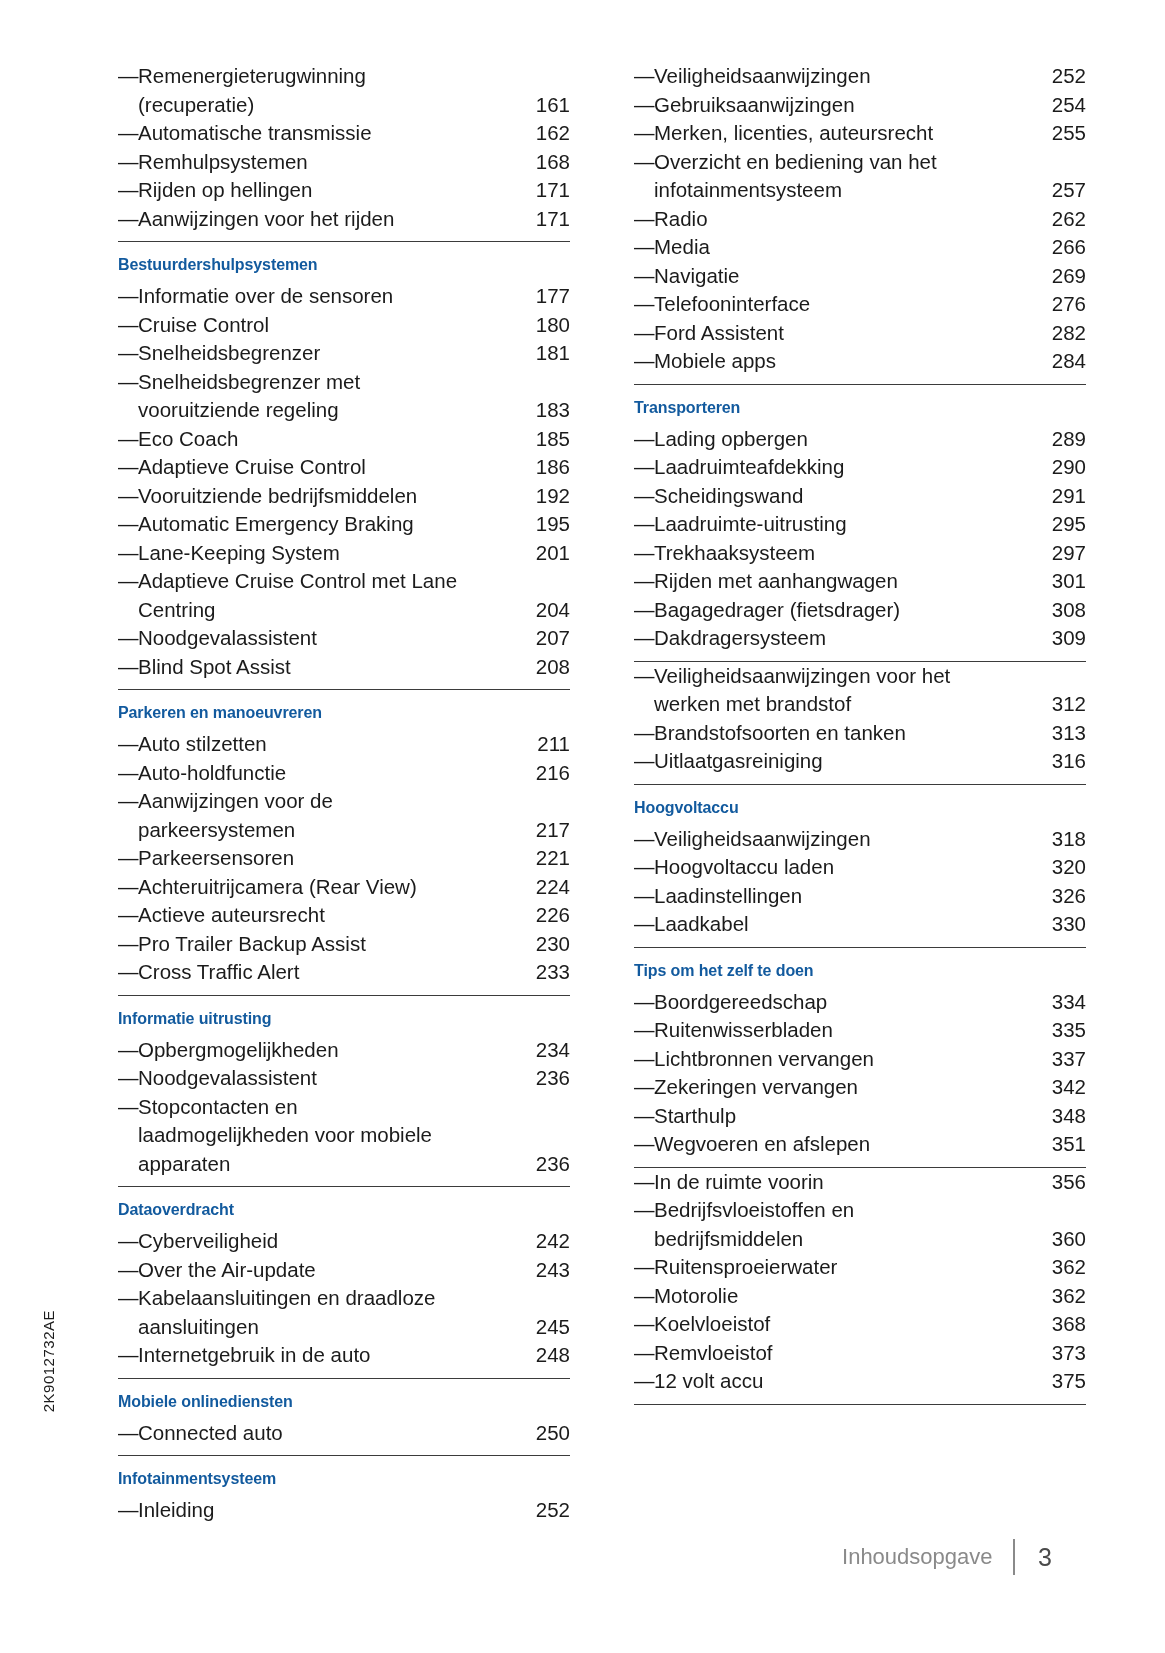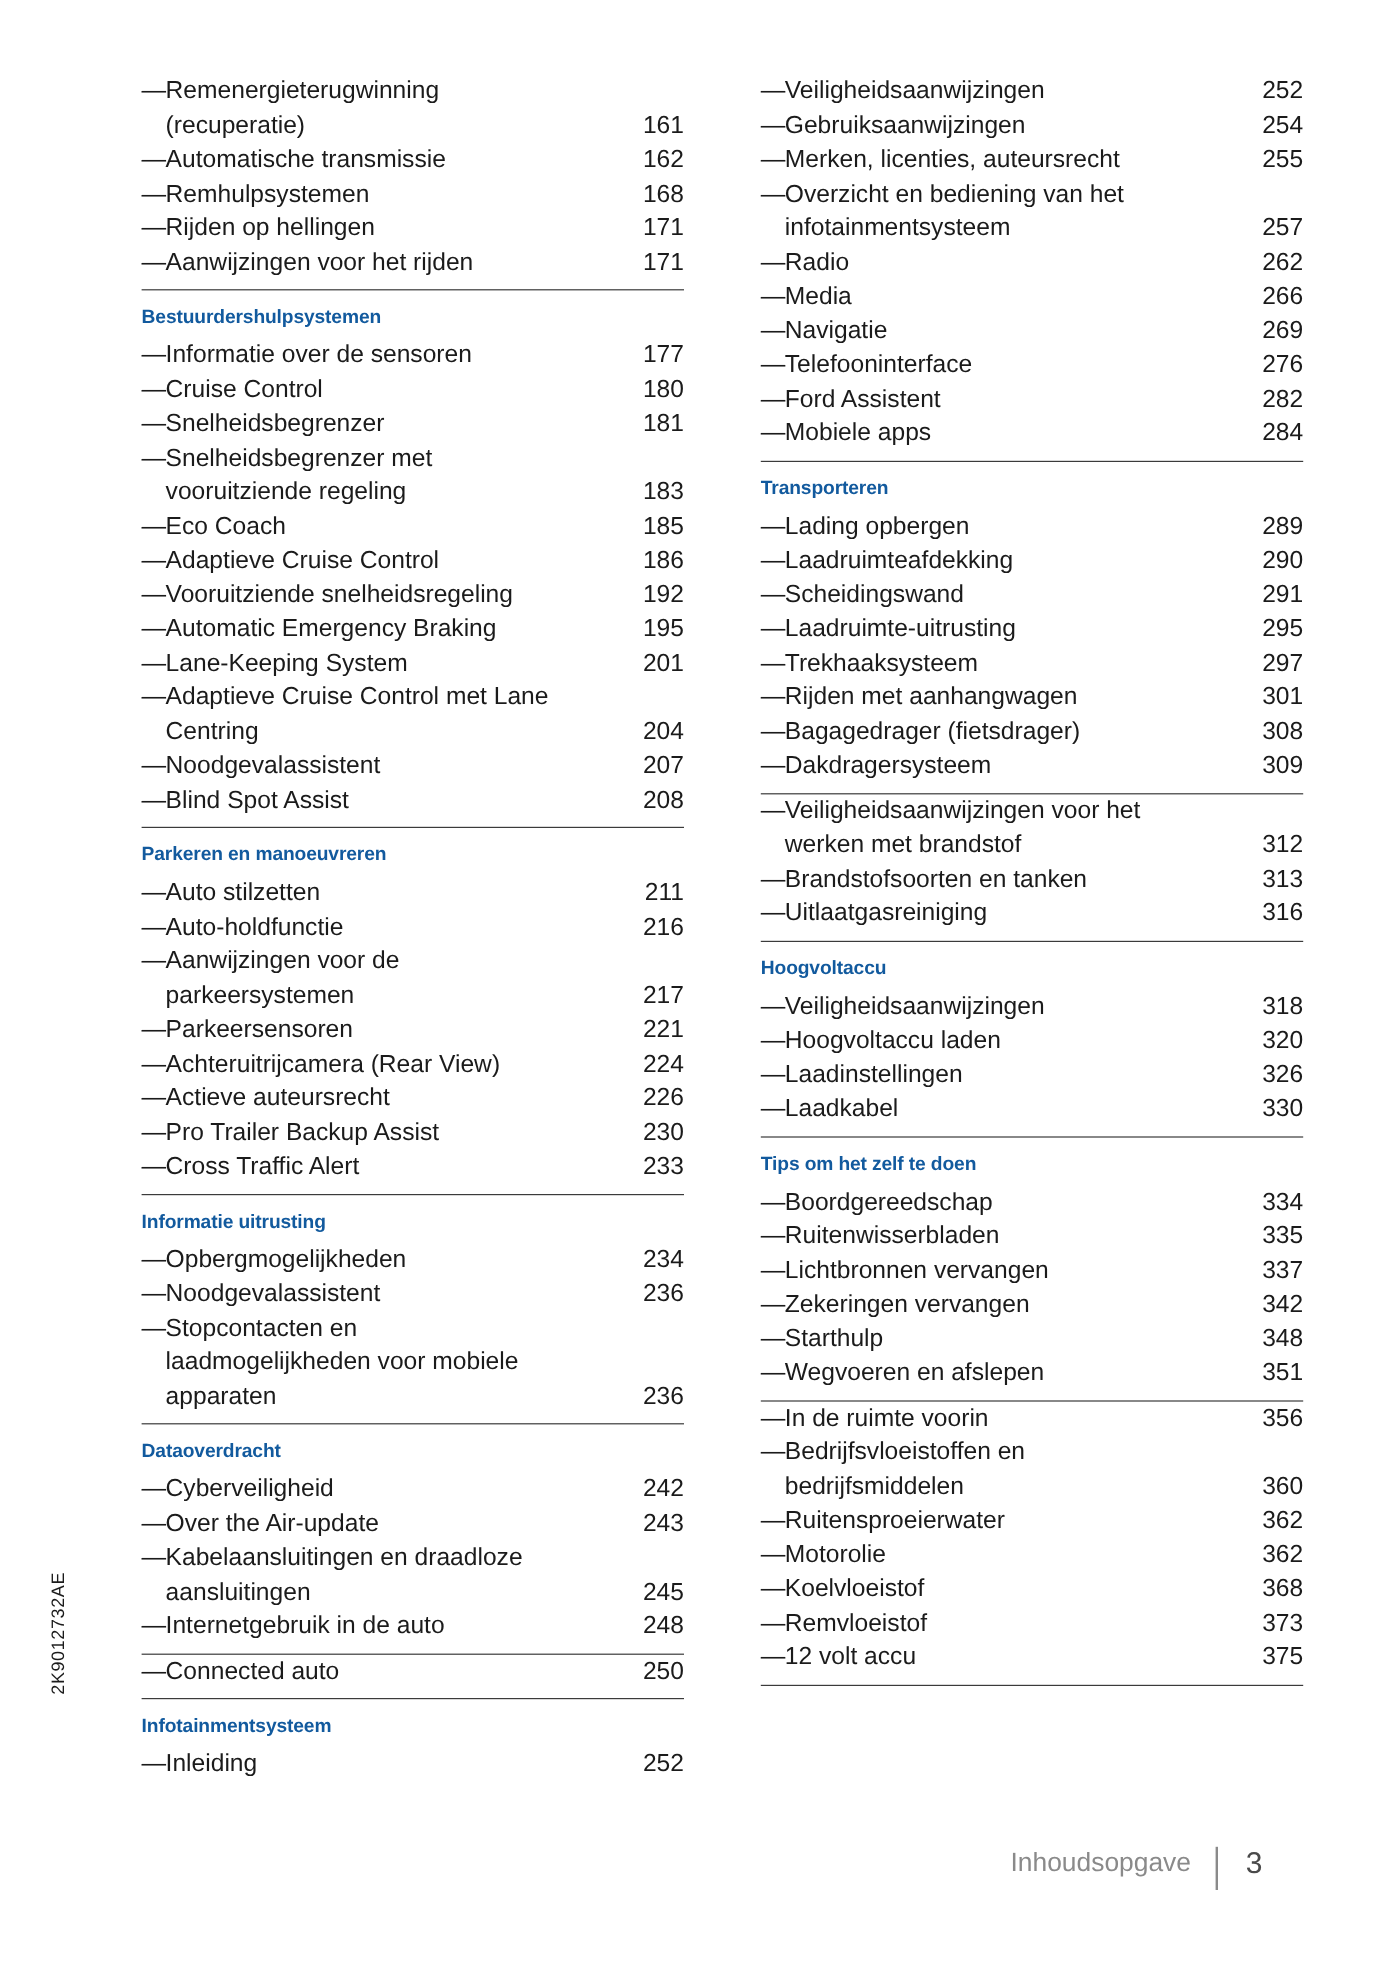"Vooruitziende snelheidsregeling" span.entry-text { text: snelheidsregeling -> bedrijfsmiddelen }
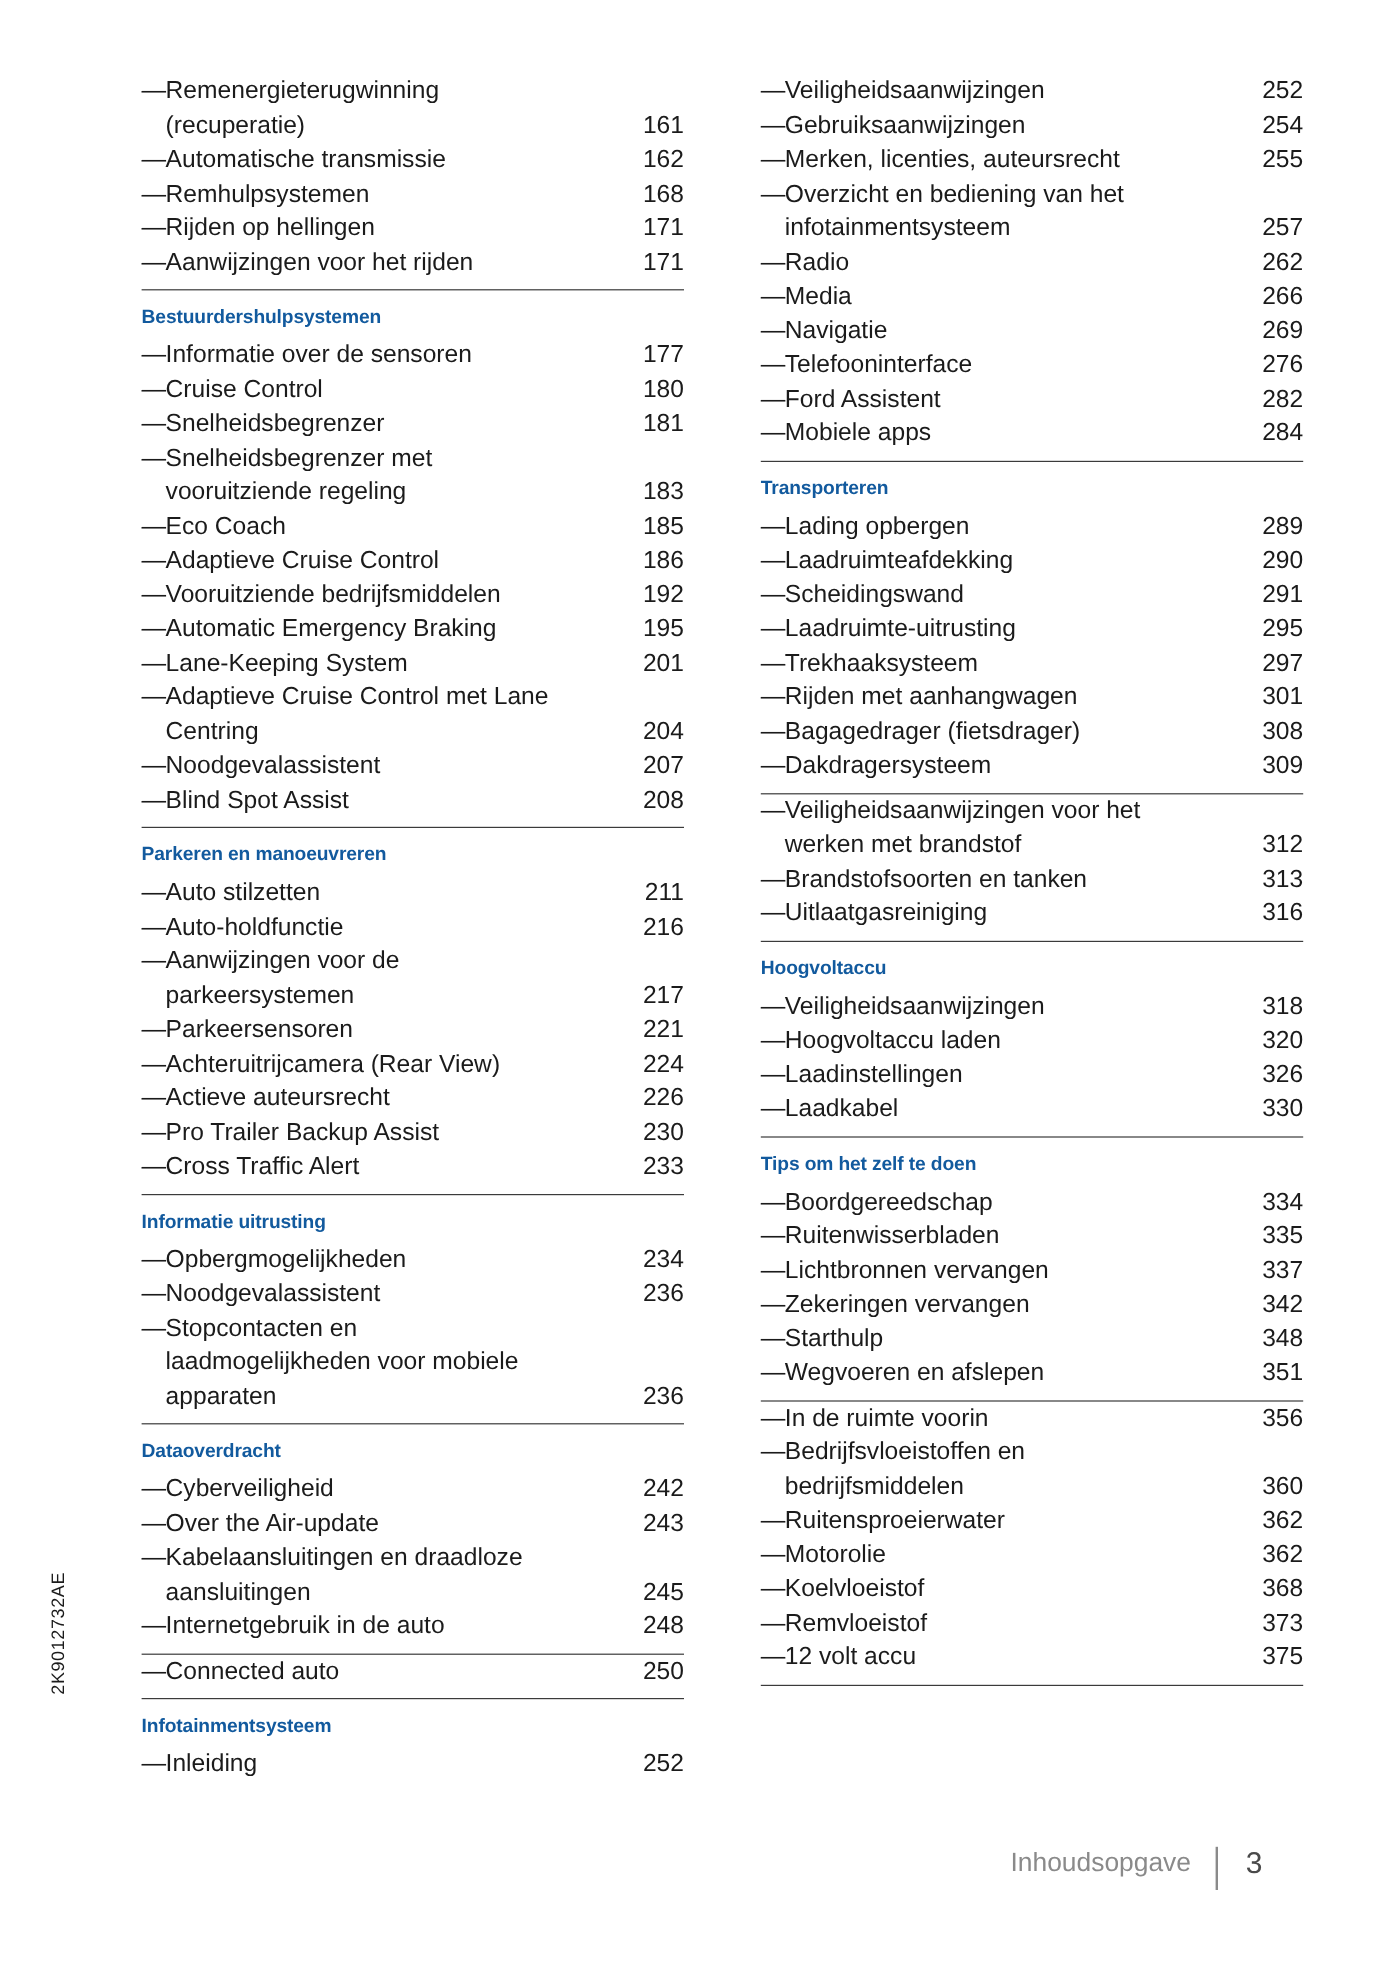"Mobiele onlinediensten" div.group-heading { html: none -> <div>Mobiele onlinediensten</div> }
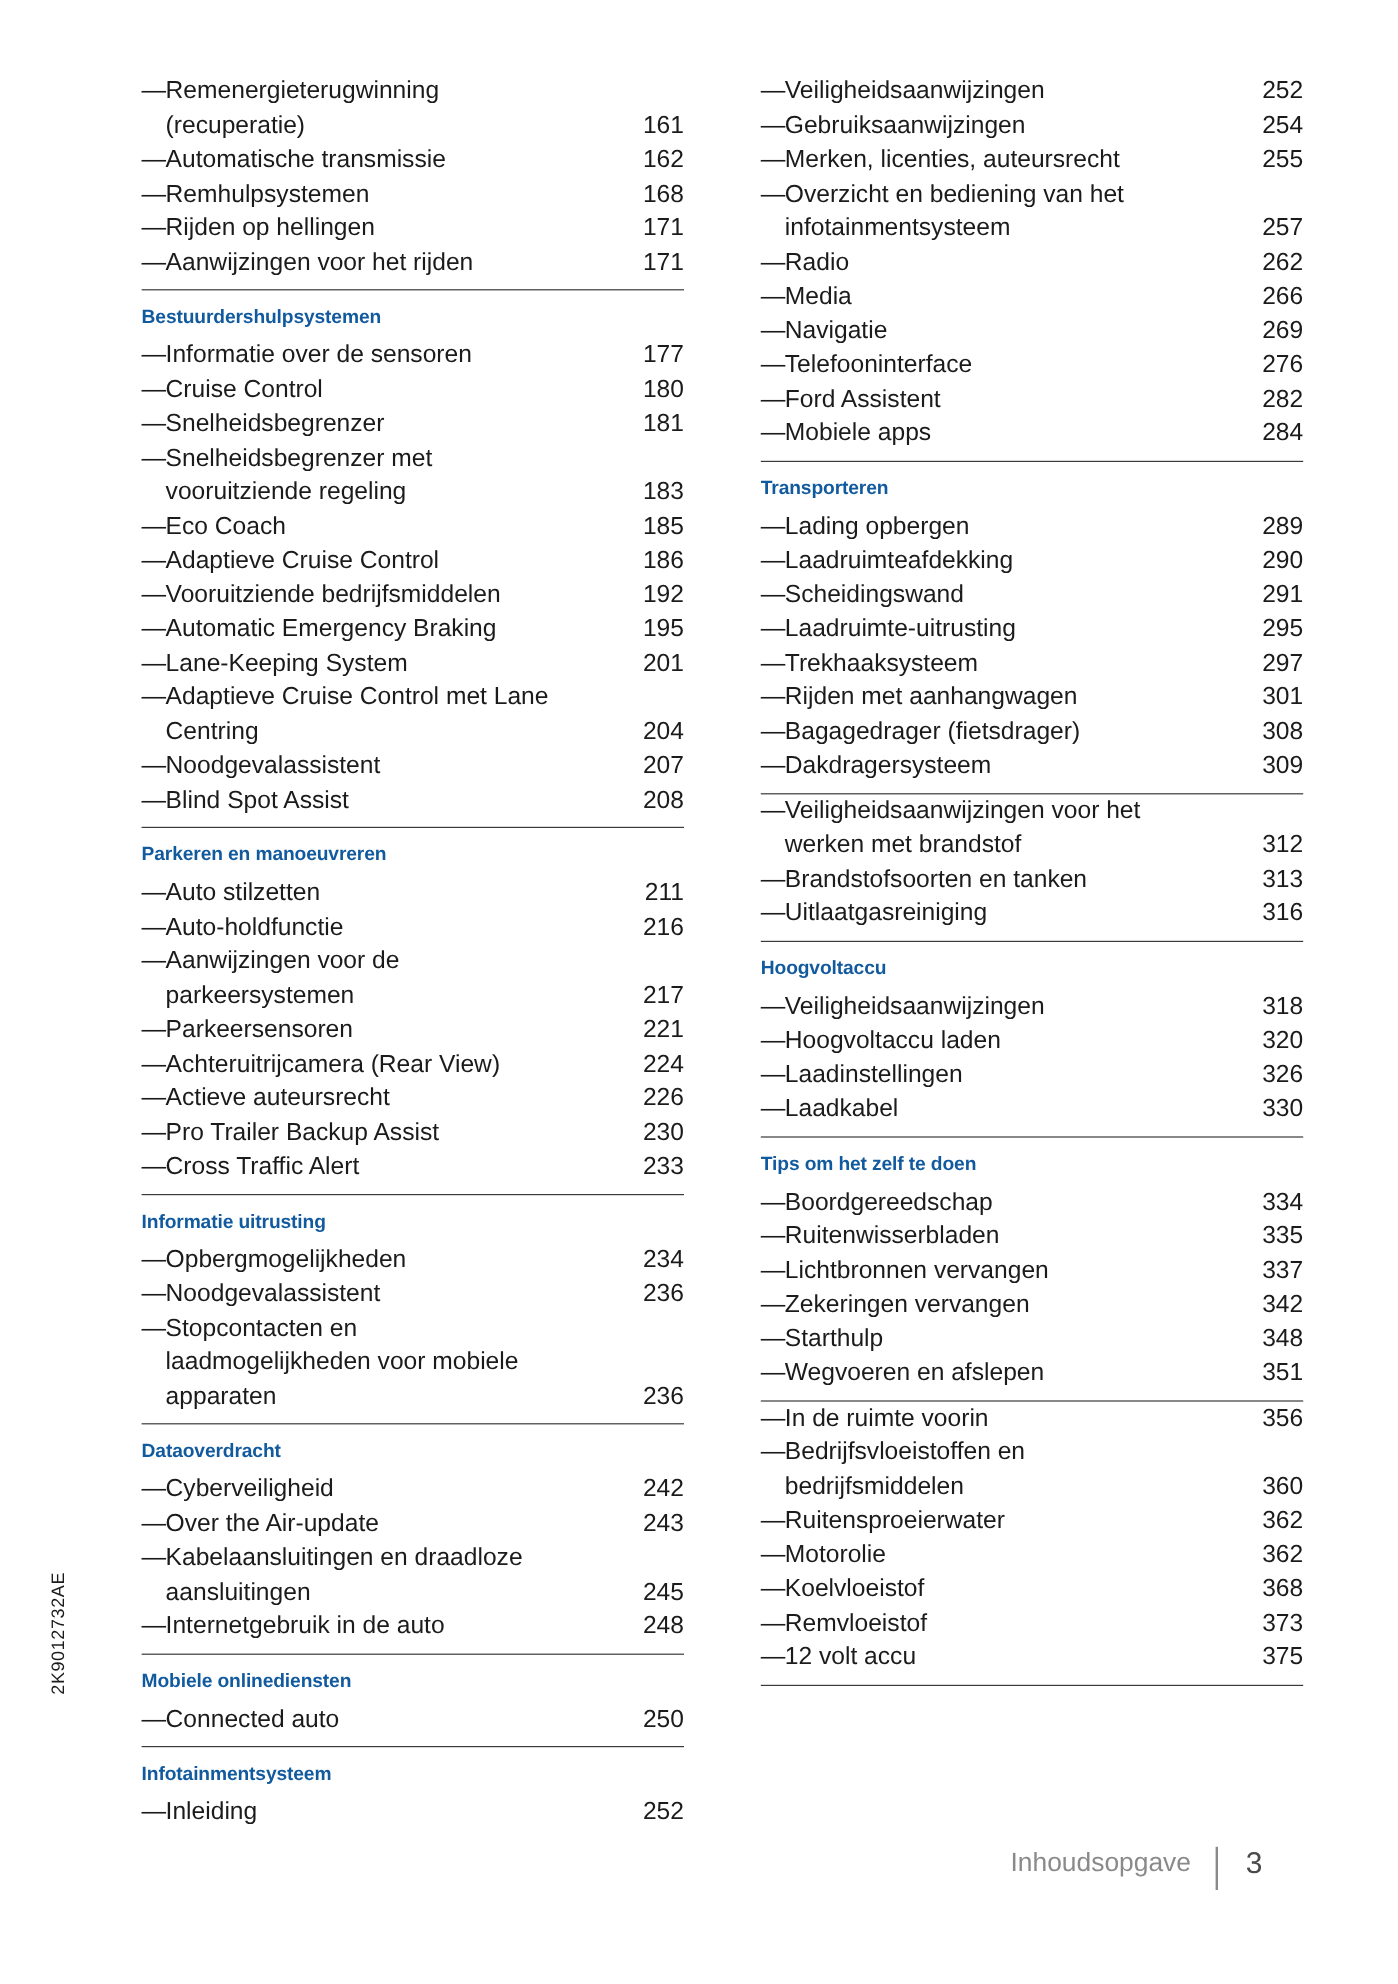"Inhoudsopgave" .footer { align-items: flex-start -> center }
